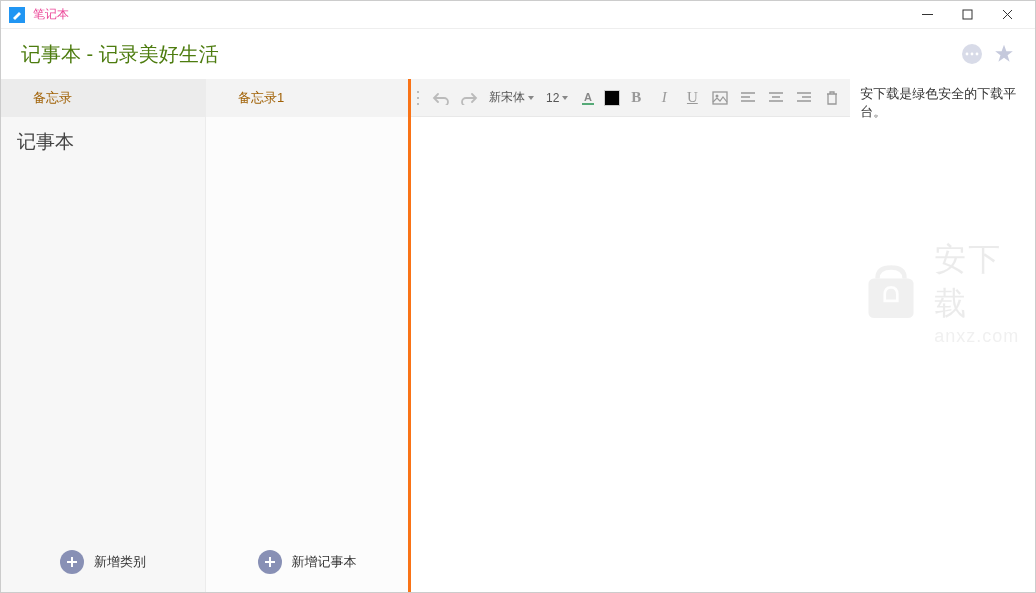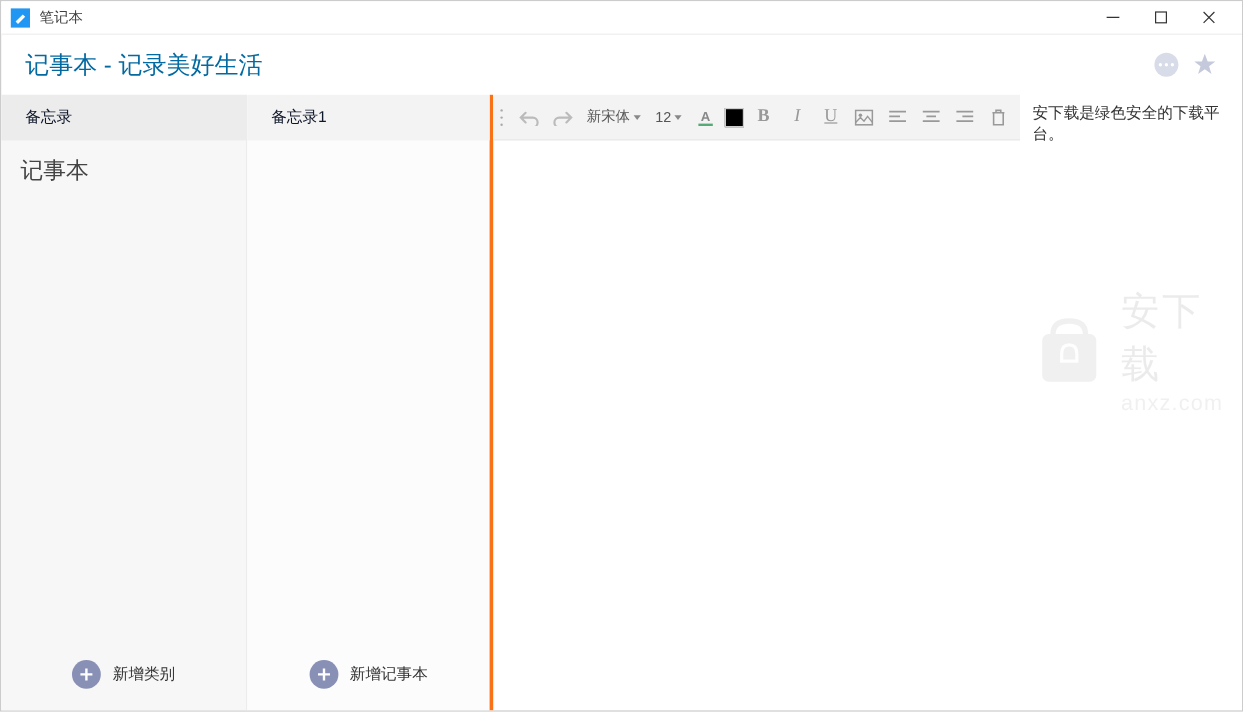"笔记本" .titlebar-title { color: #404040 -> #ec4899 }
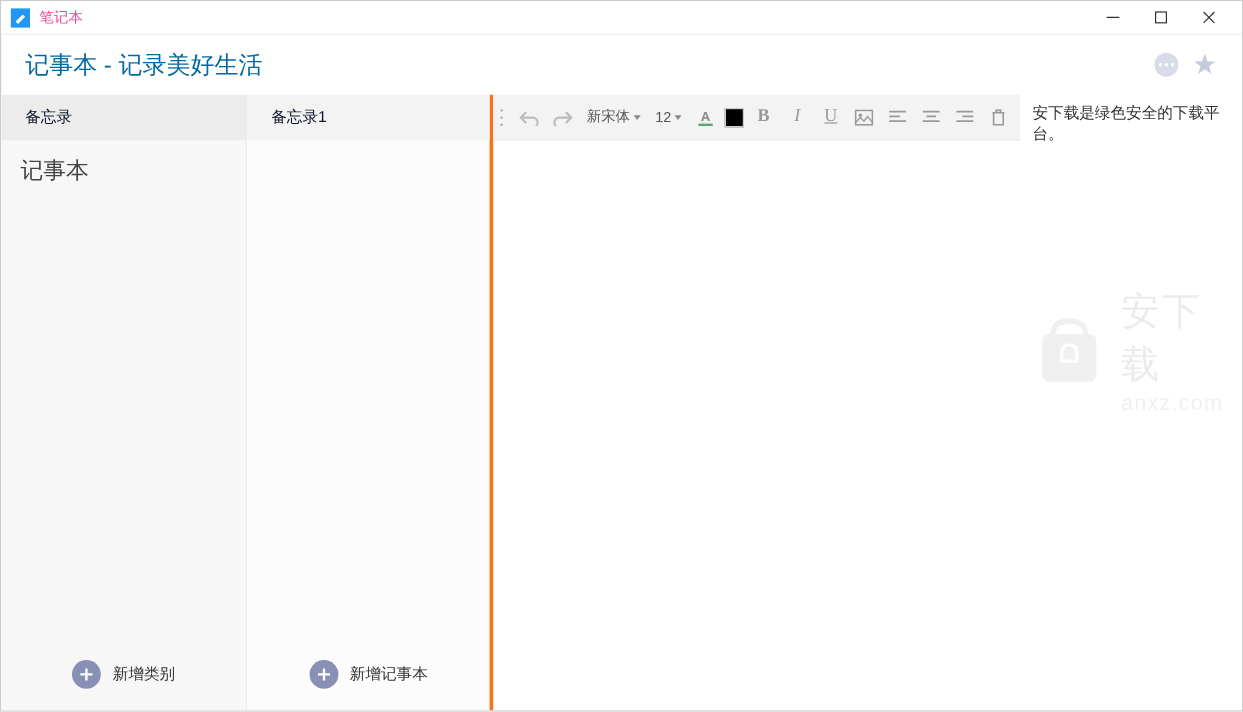"记事本 - 记录美好生活" .header-title { color: #0369a1 -> #4d7c0f }
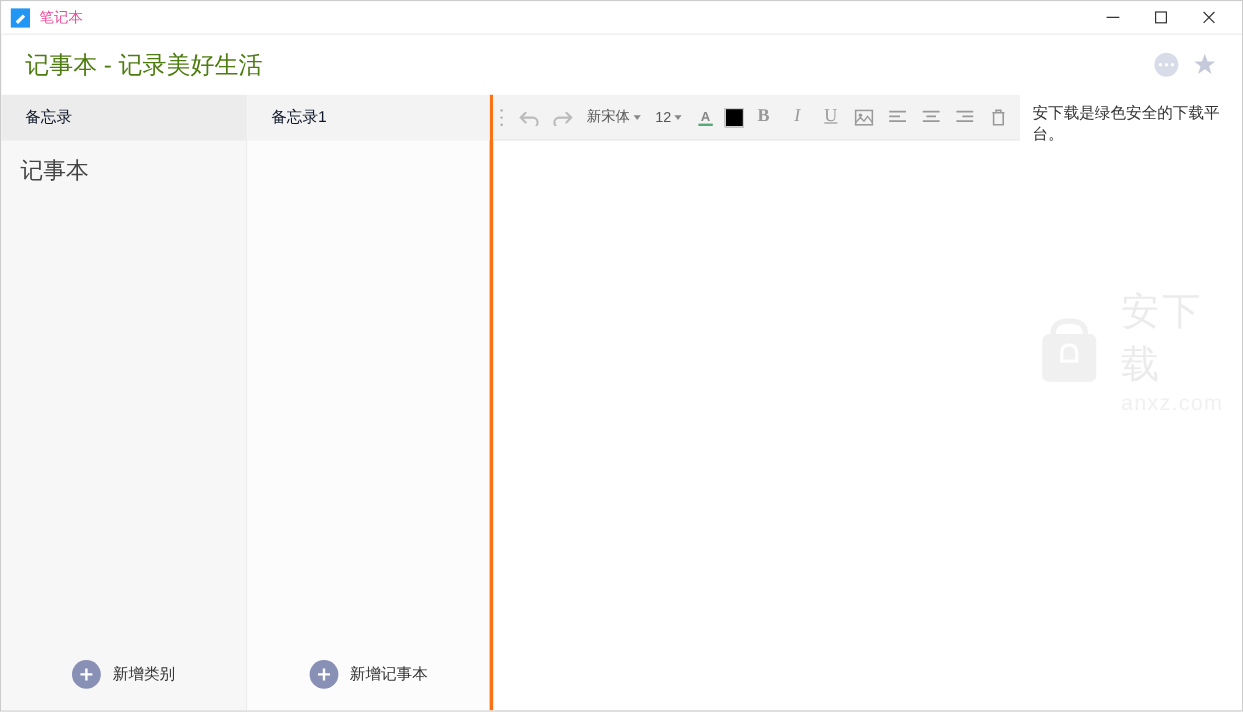"备忘录" .col-header { color: #0f172a -> #a16207; padding: 0 20px -> 0 32px }
